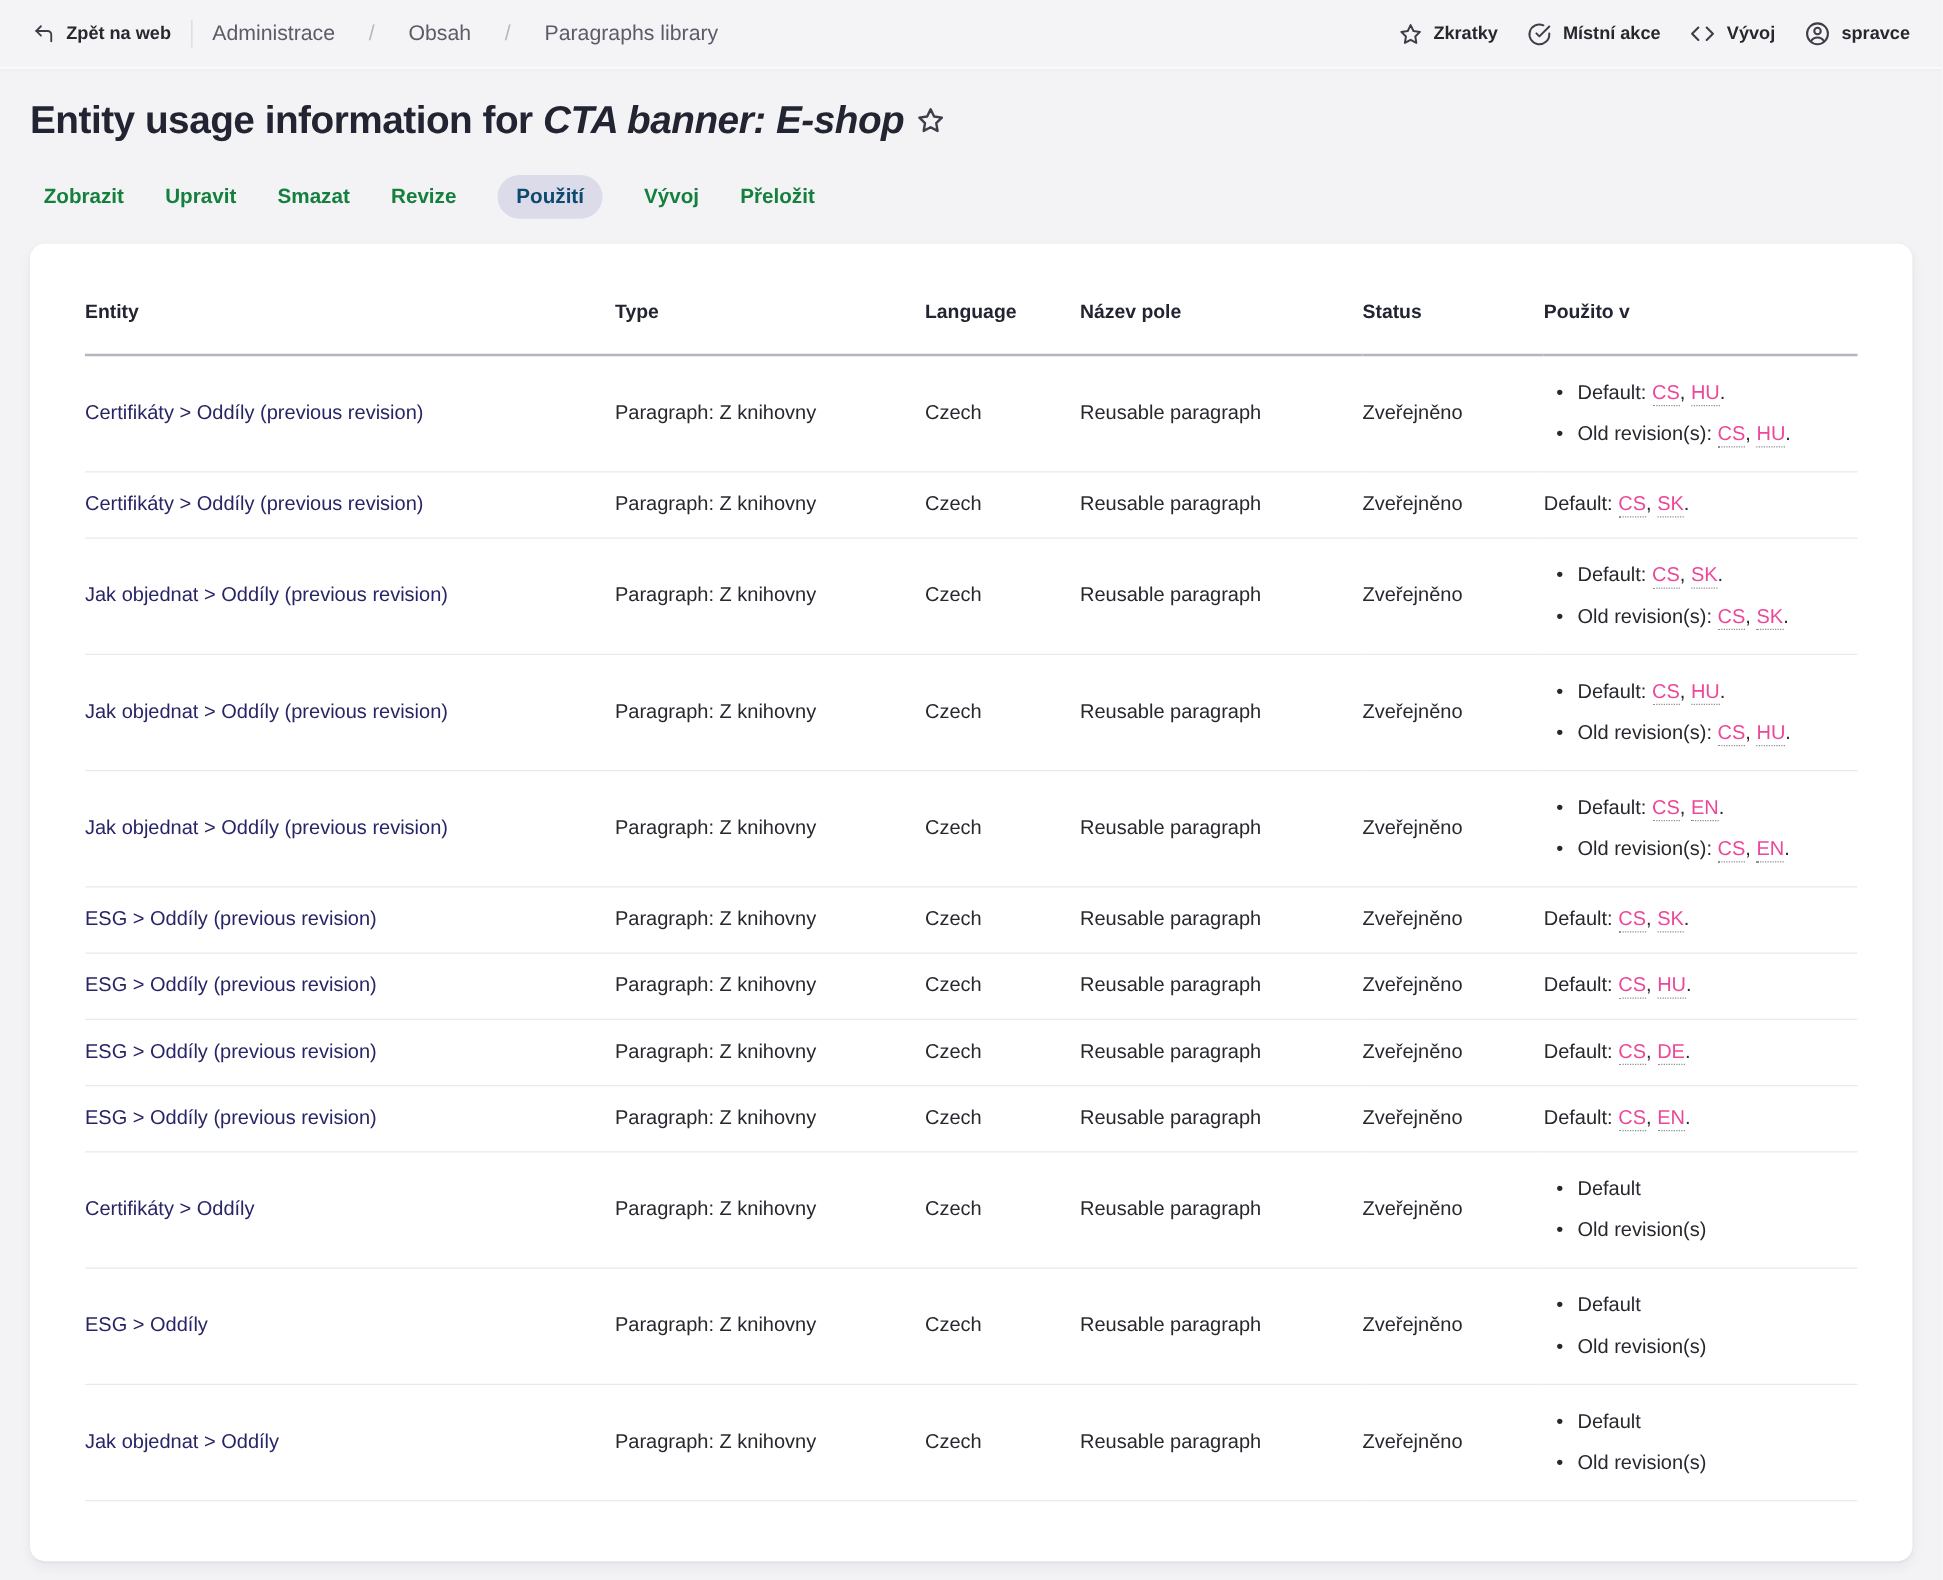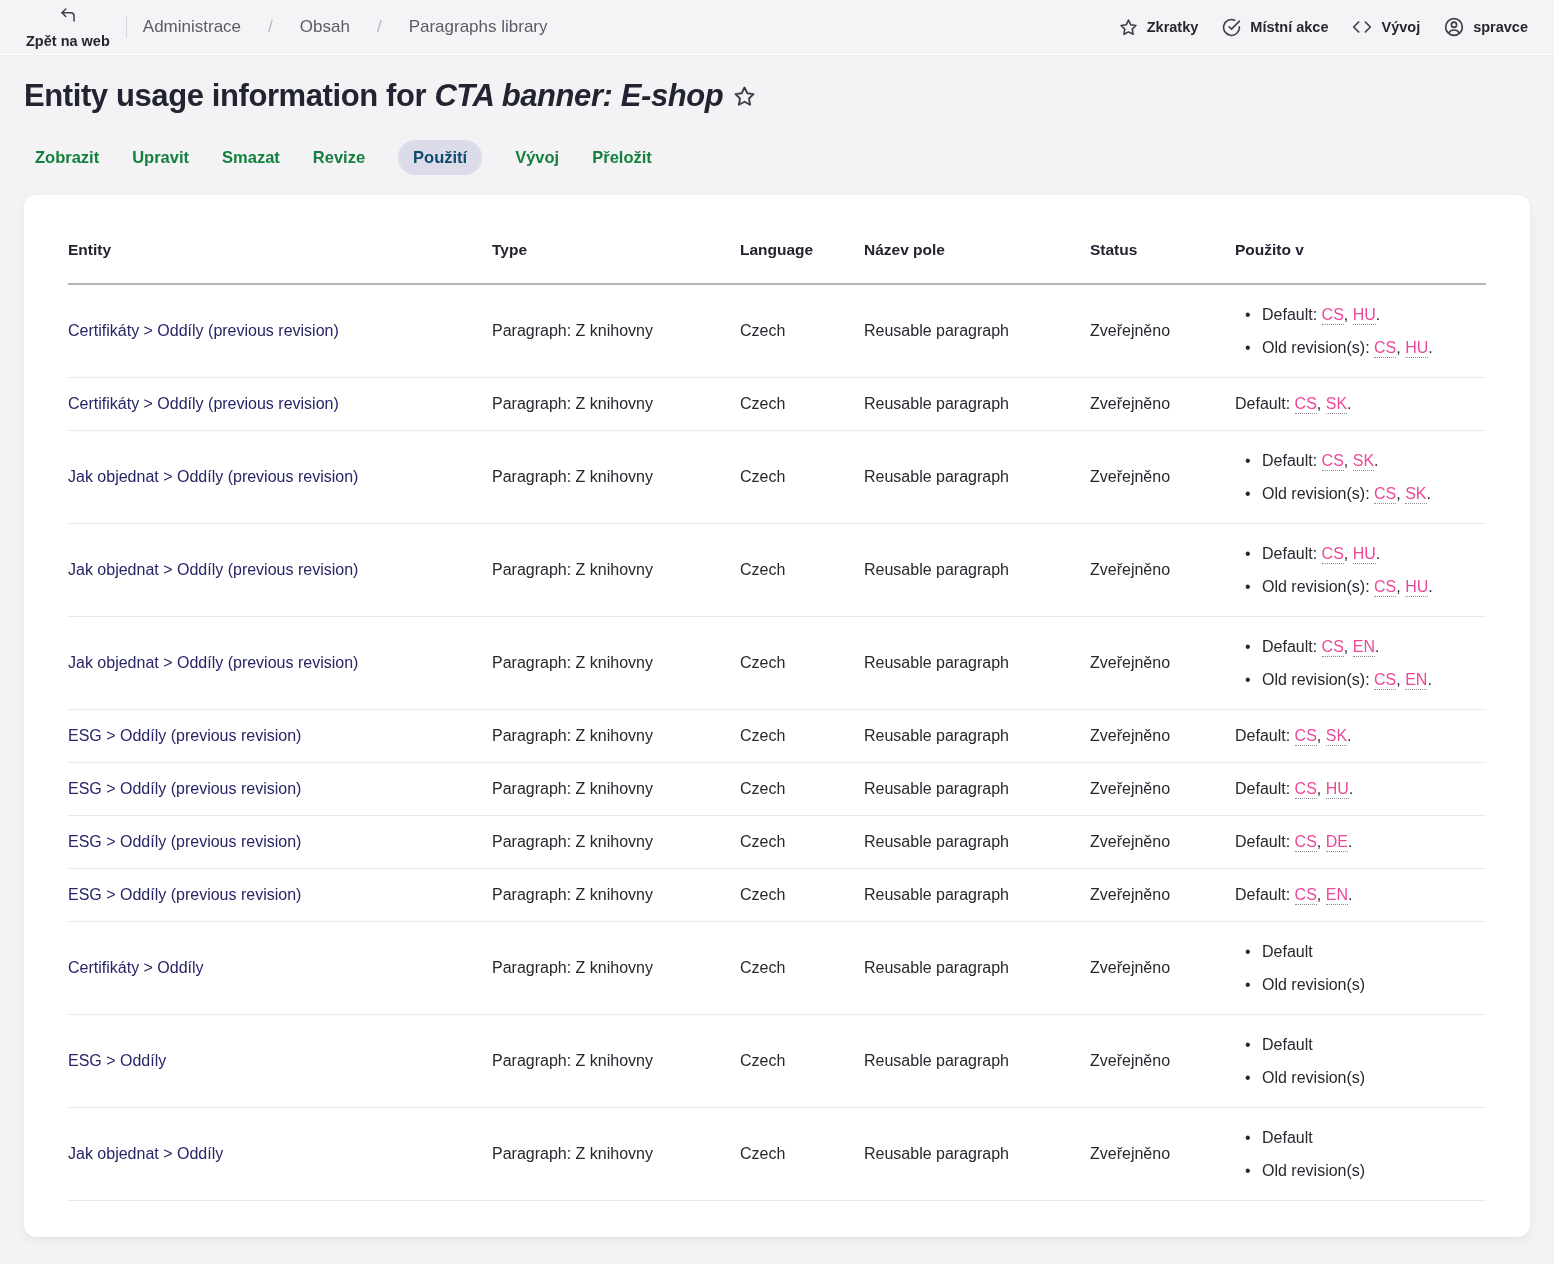"Zpět na web" .back-link { flex-direction: column -> none }
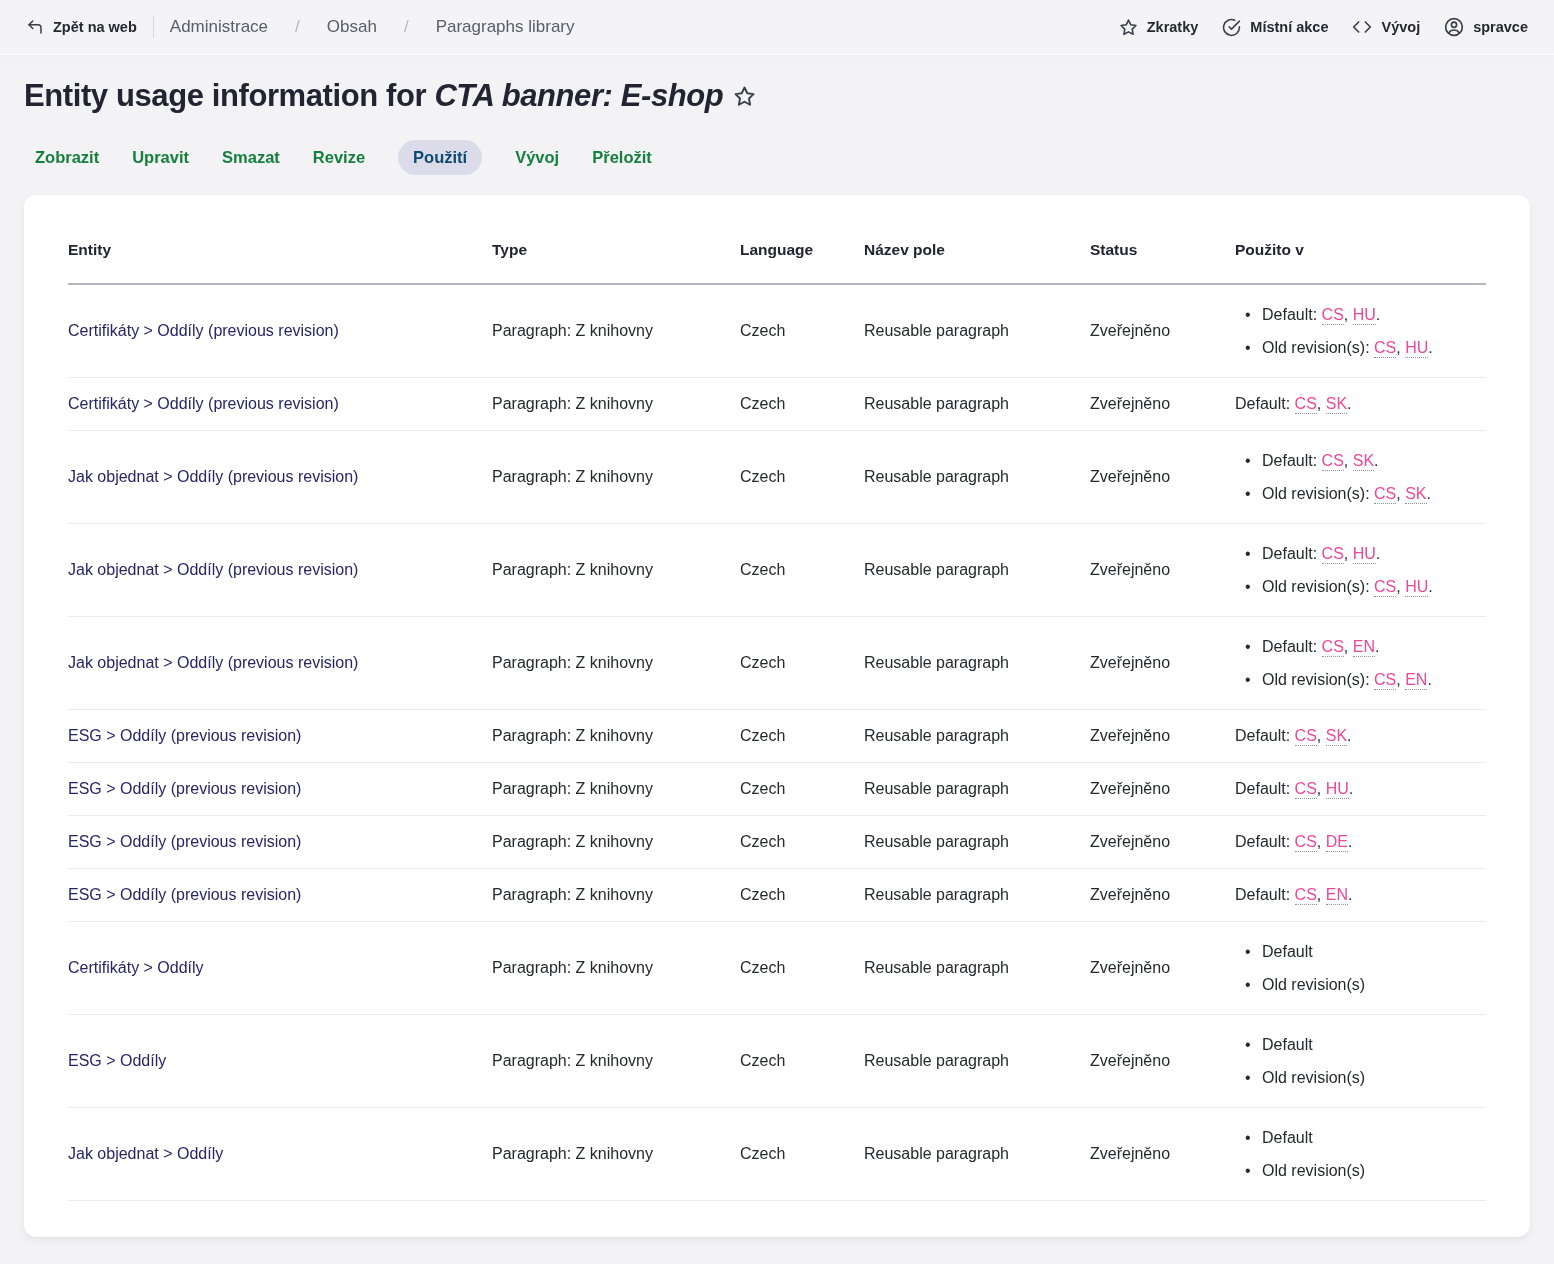"Entity" .card { padding: 46px 44px 36px 44px -> 46px 44px 48px 44px }
